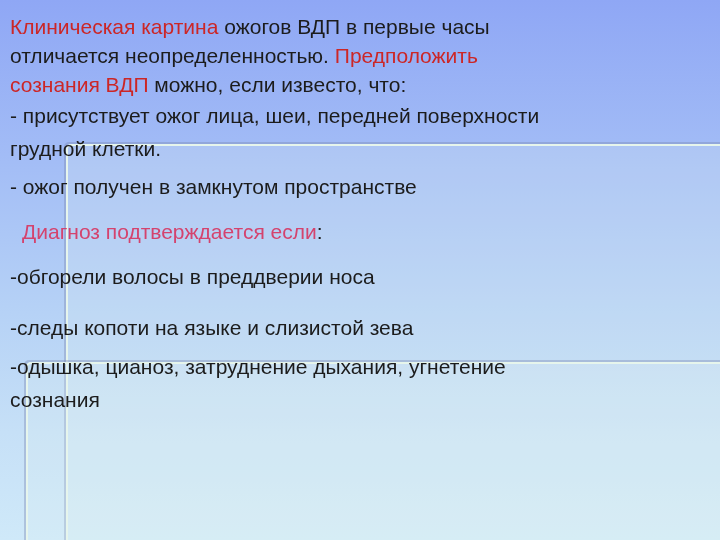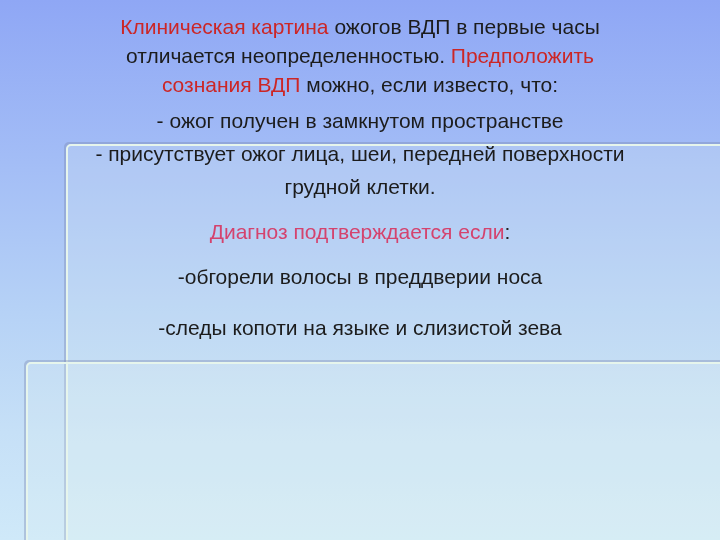"Клиническая картина ожогов ВДП в" .text-layer { text-align: center -> none }
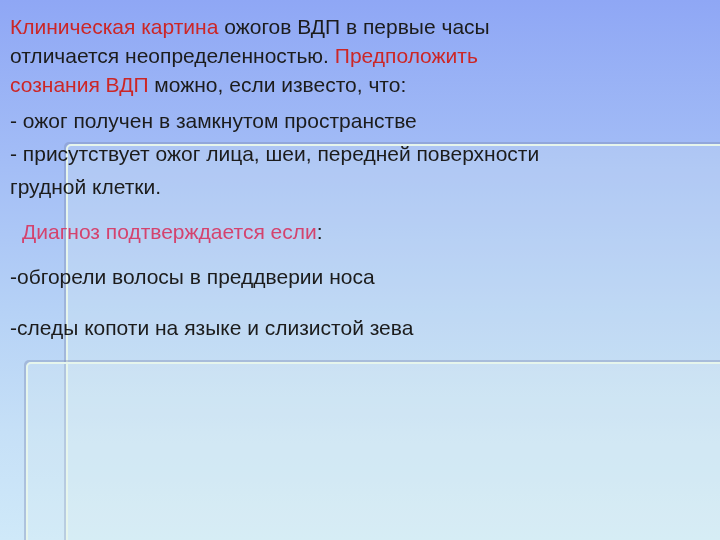"- ожог получен в замкнутом" p.bullet { order: before "- присутствует ожог лица, шеи," -> after "- присутствует ожог лица, шеи," }
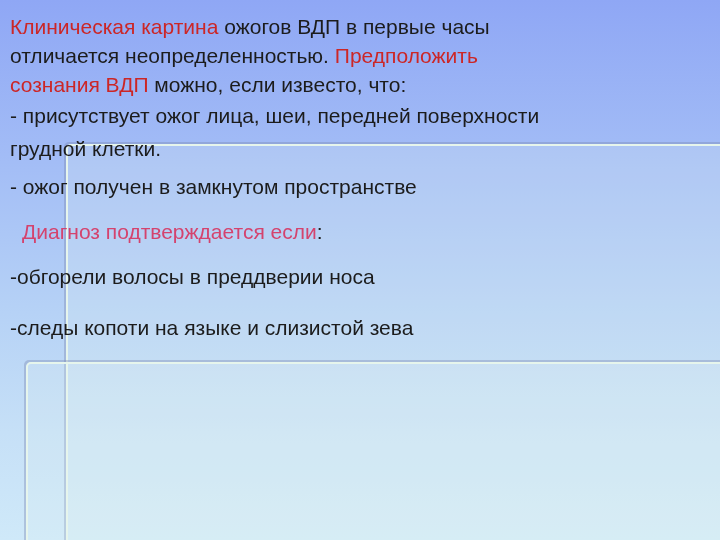"-одышка, цианоз, затруднение дыхания," p.bullet { html: none -> <p>-одышка, цианоз, затруднение дыхания, угнетение сознания</p> }
